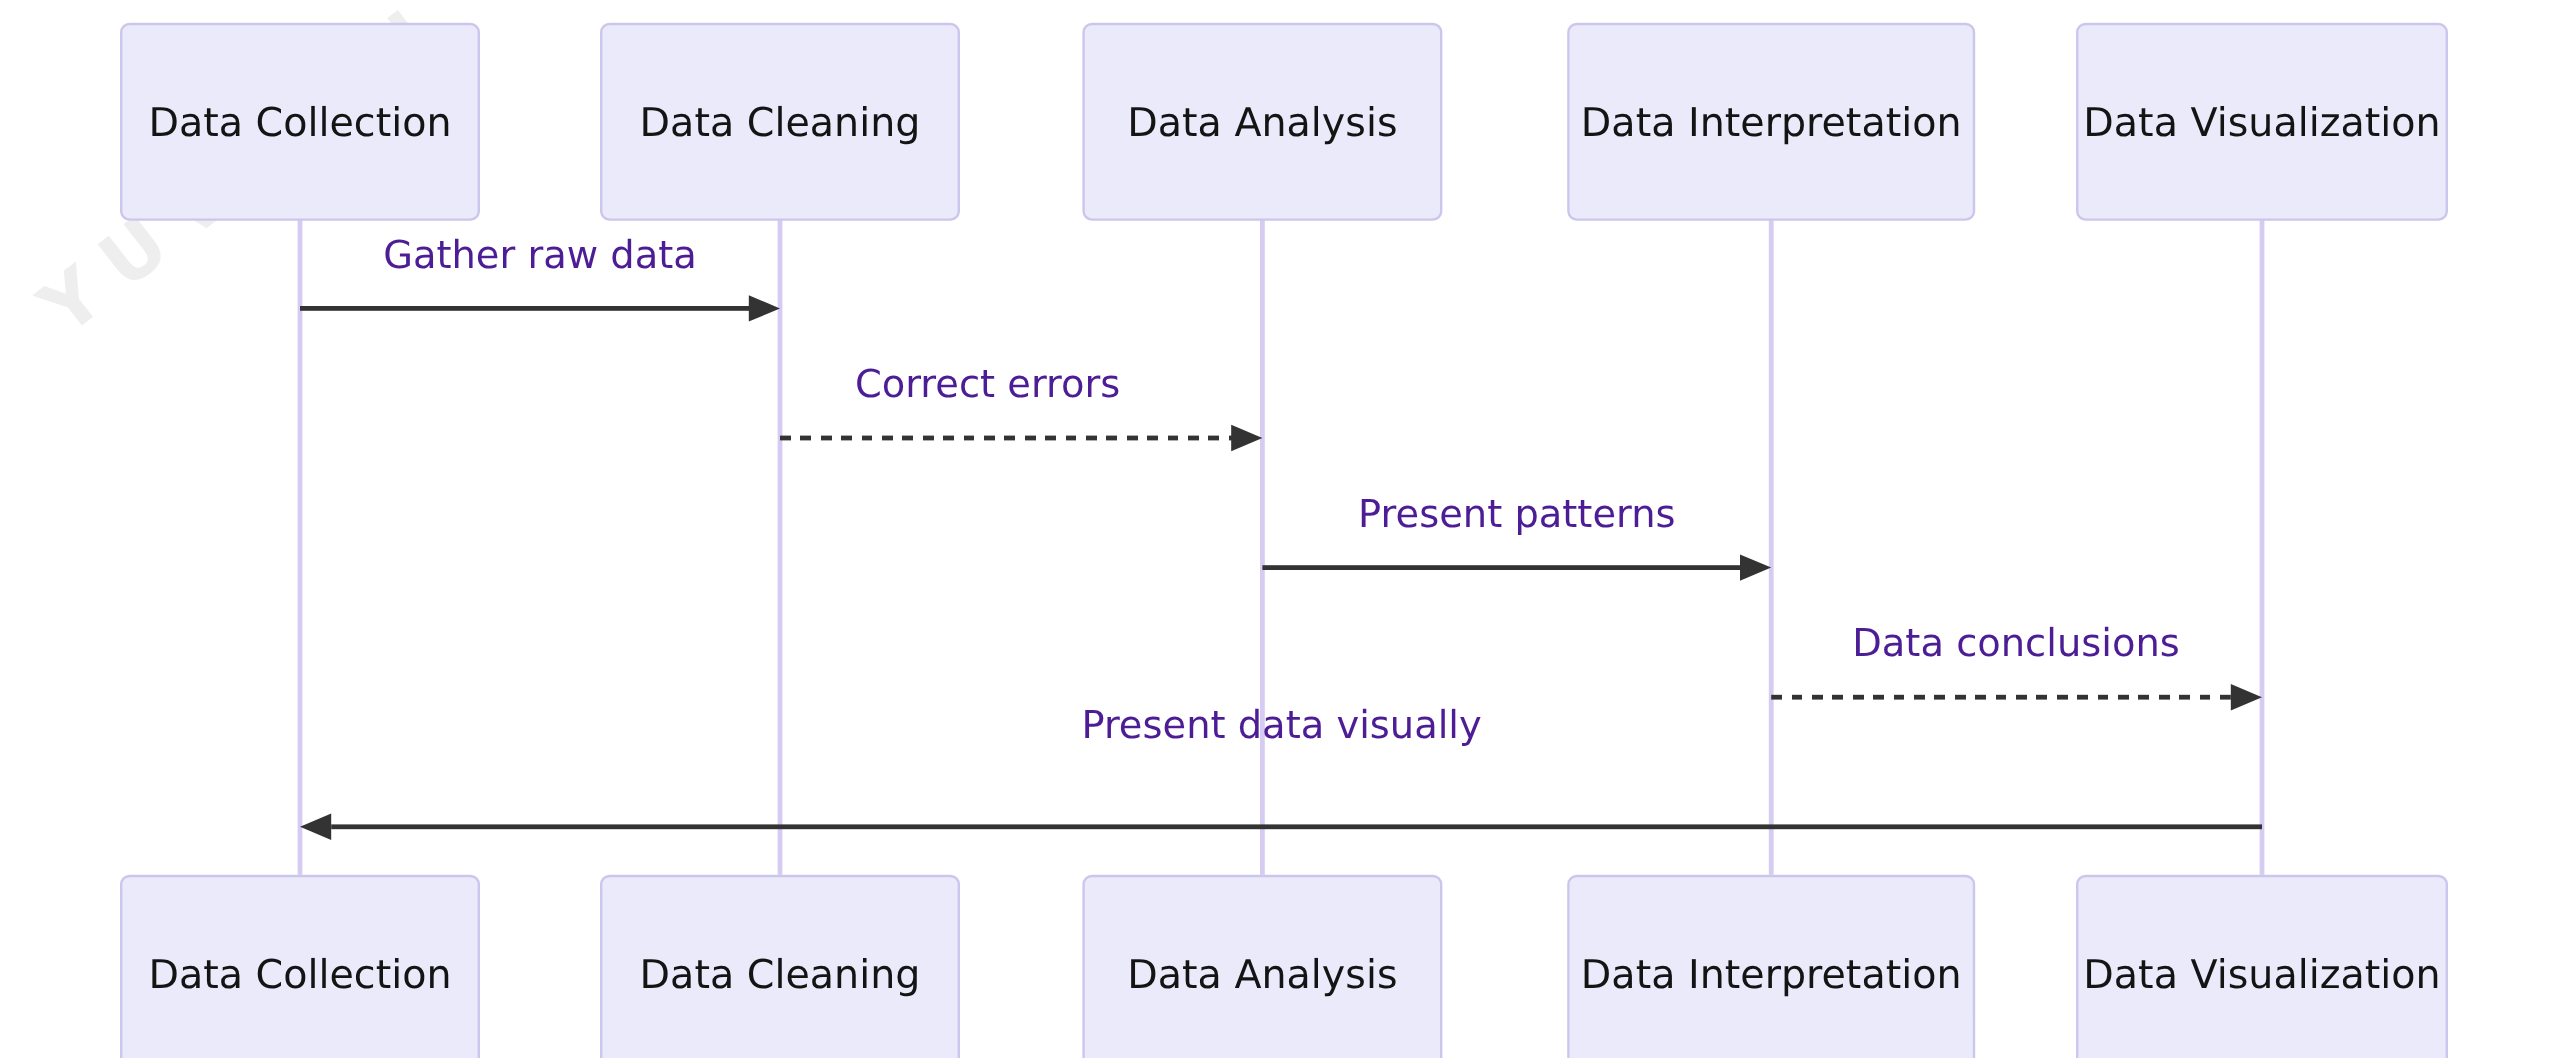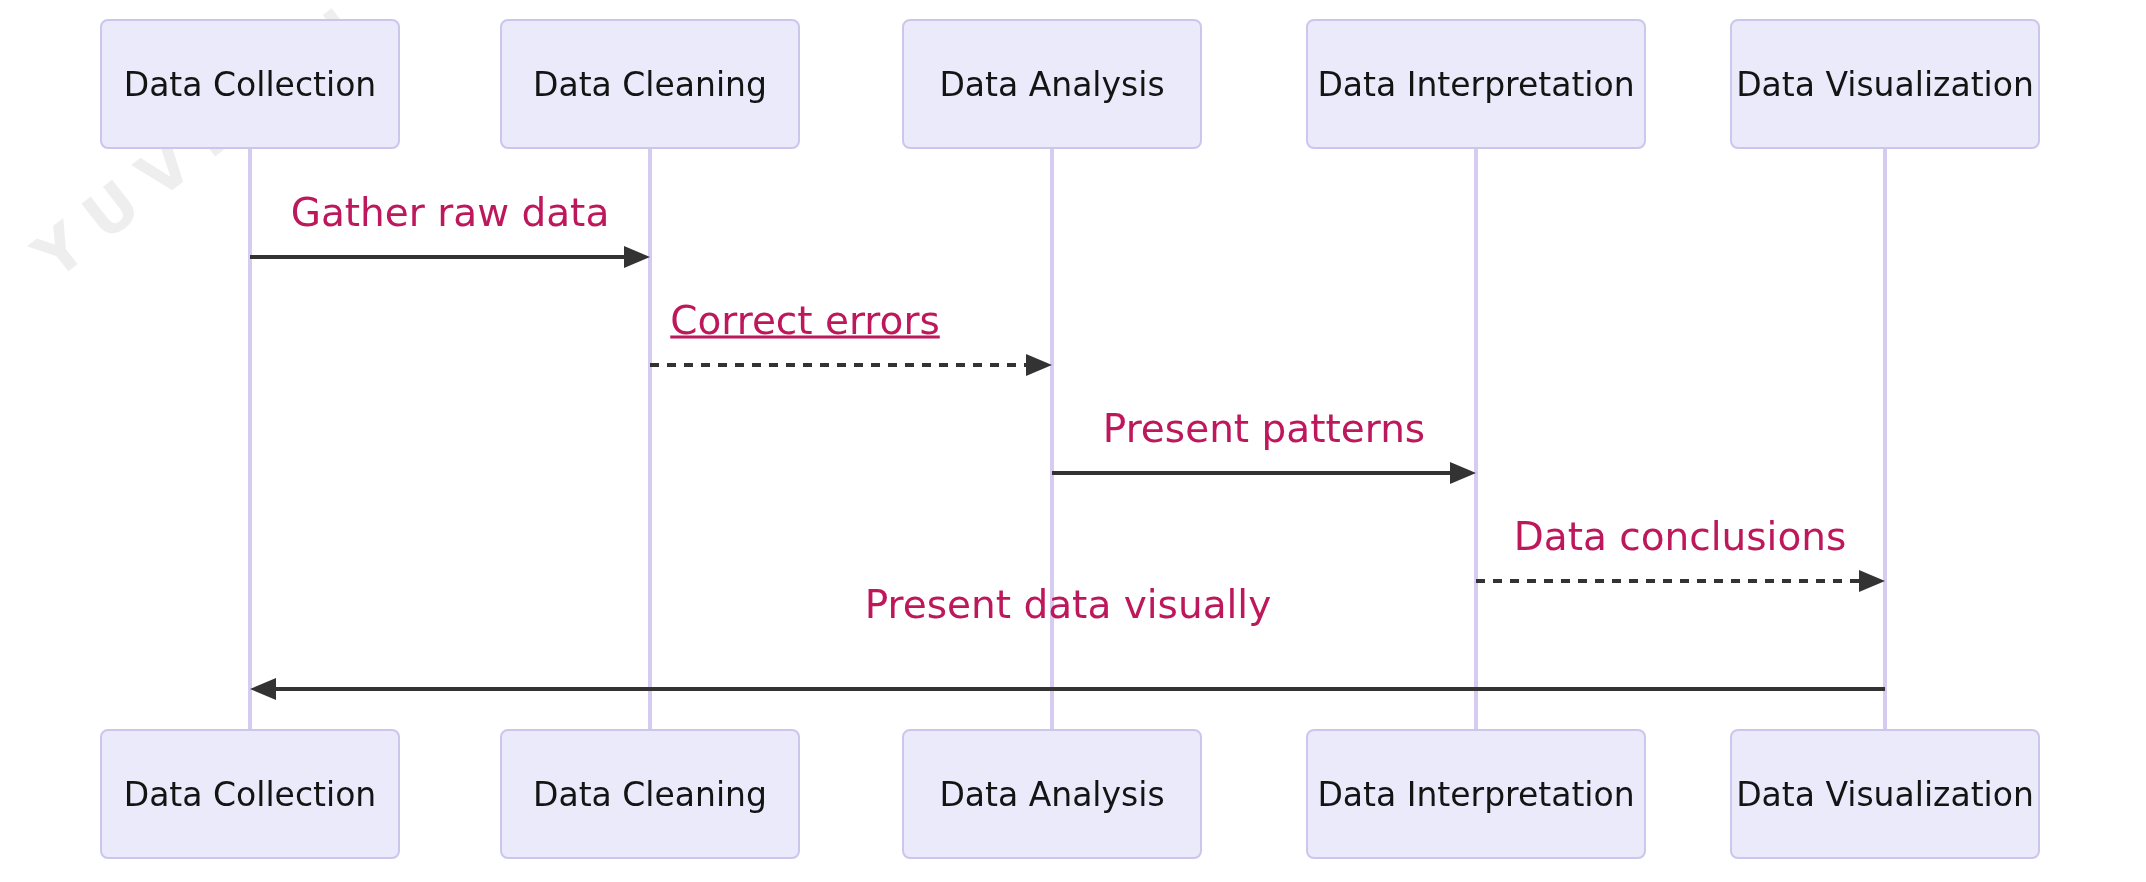"Data Collection" .actor-box { height: 130px -> 165px }
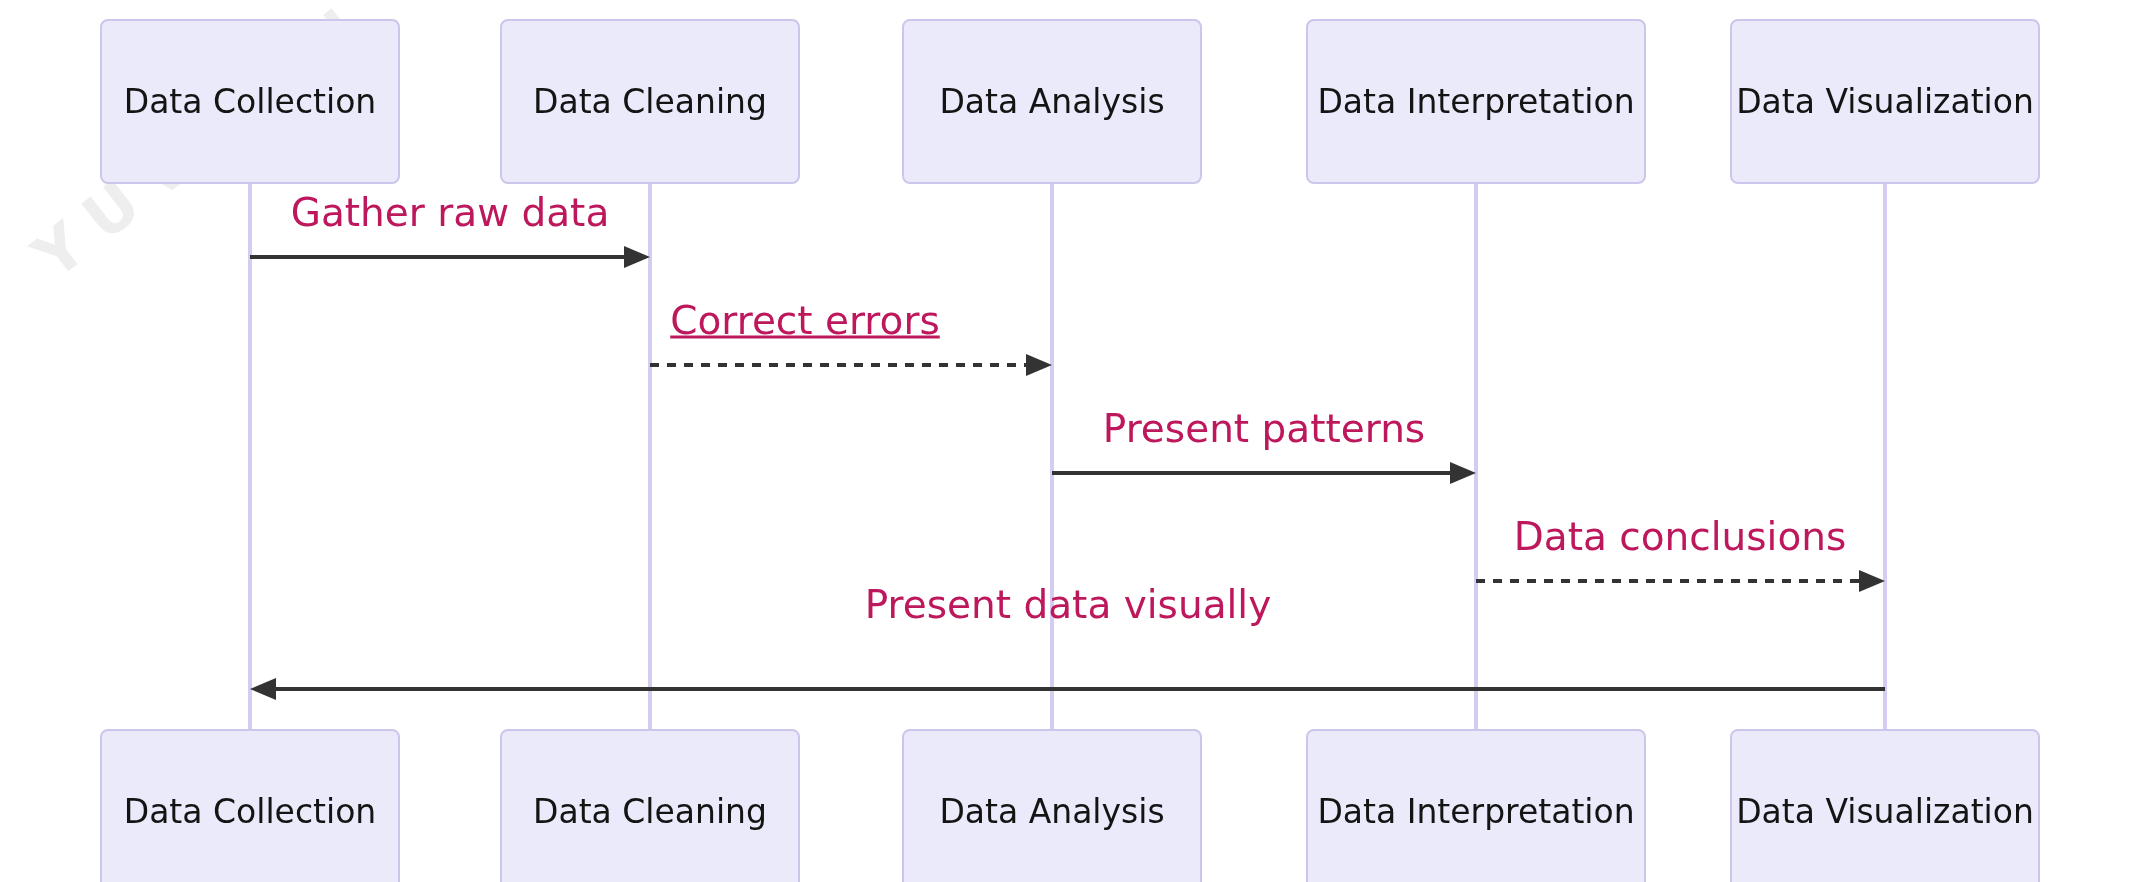"Gather raw data" .msg-label { color: #be185d -> #4c1d95; font-size: 39px -> 32px }
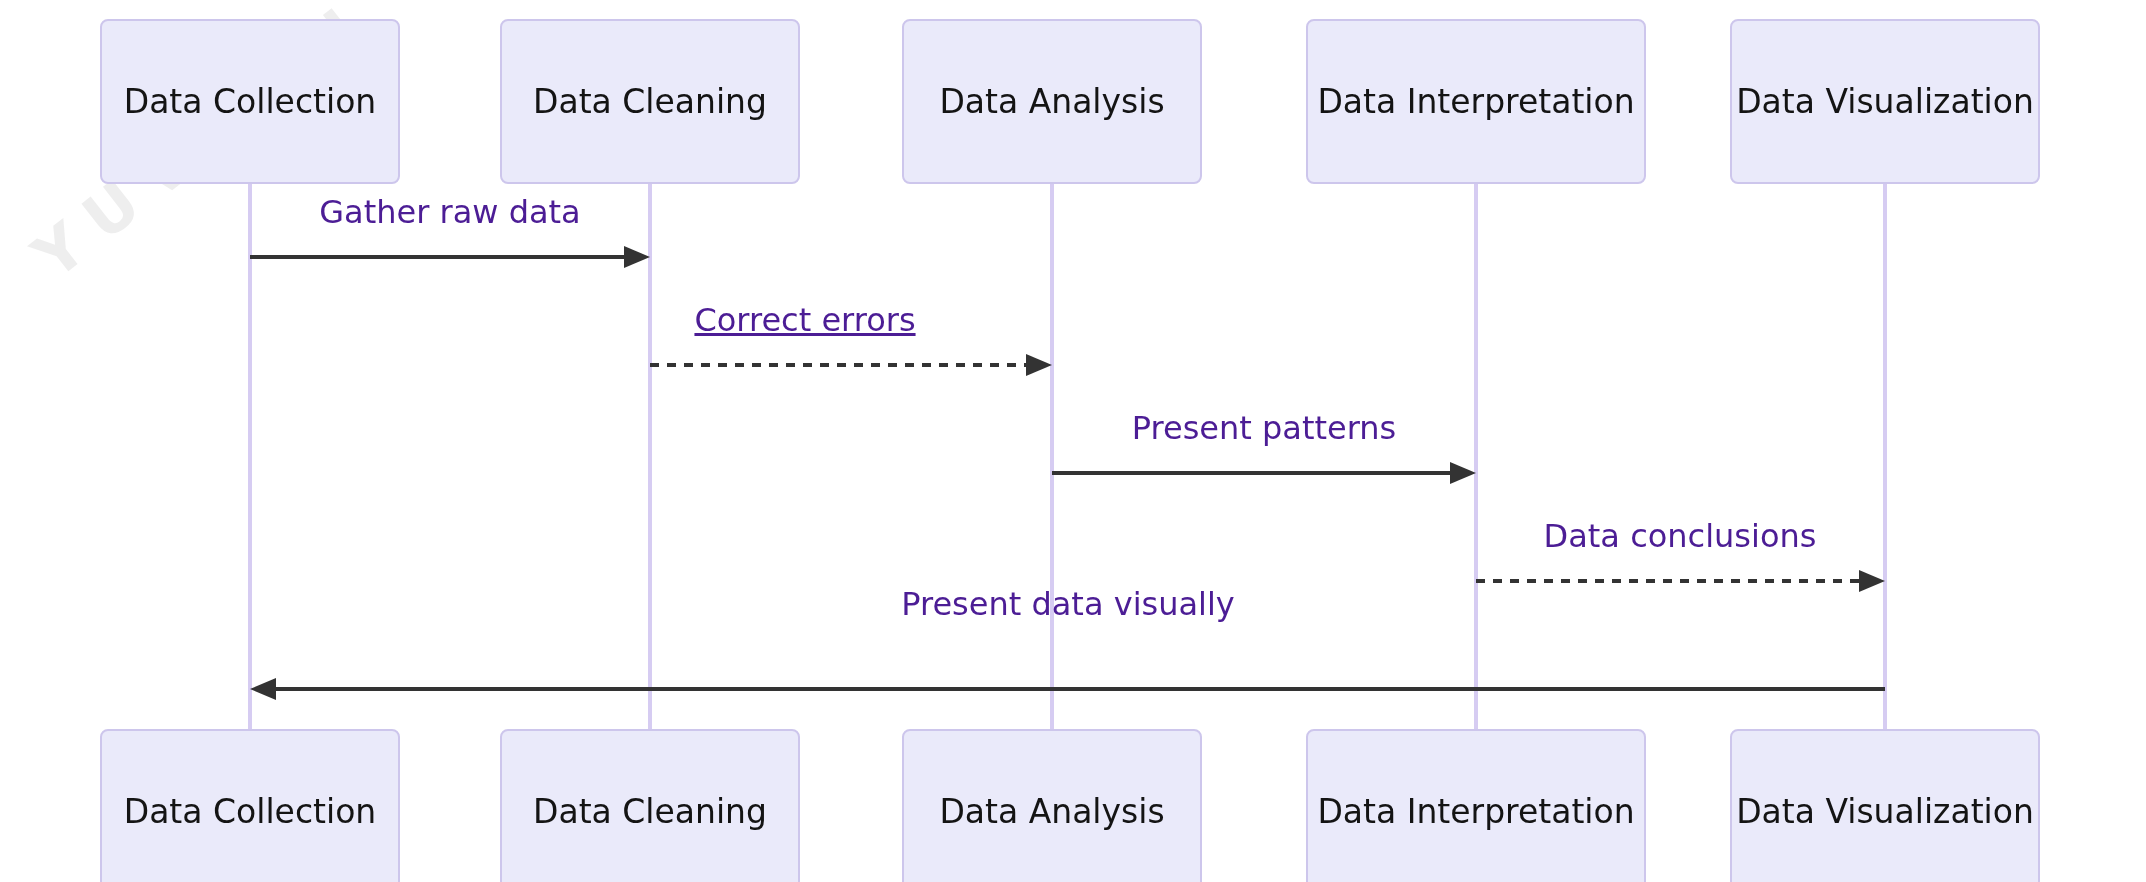"Correct errors" div.msg-label { left: 805px -> 823px; text-decoration: underline -> none }
